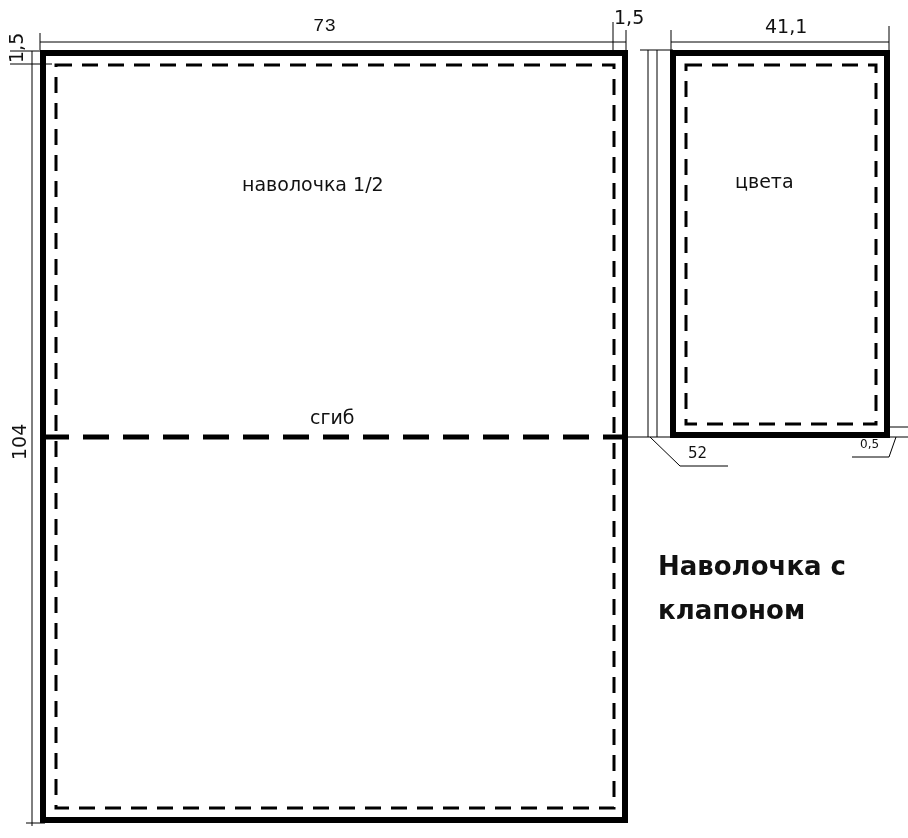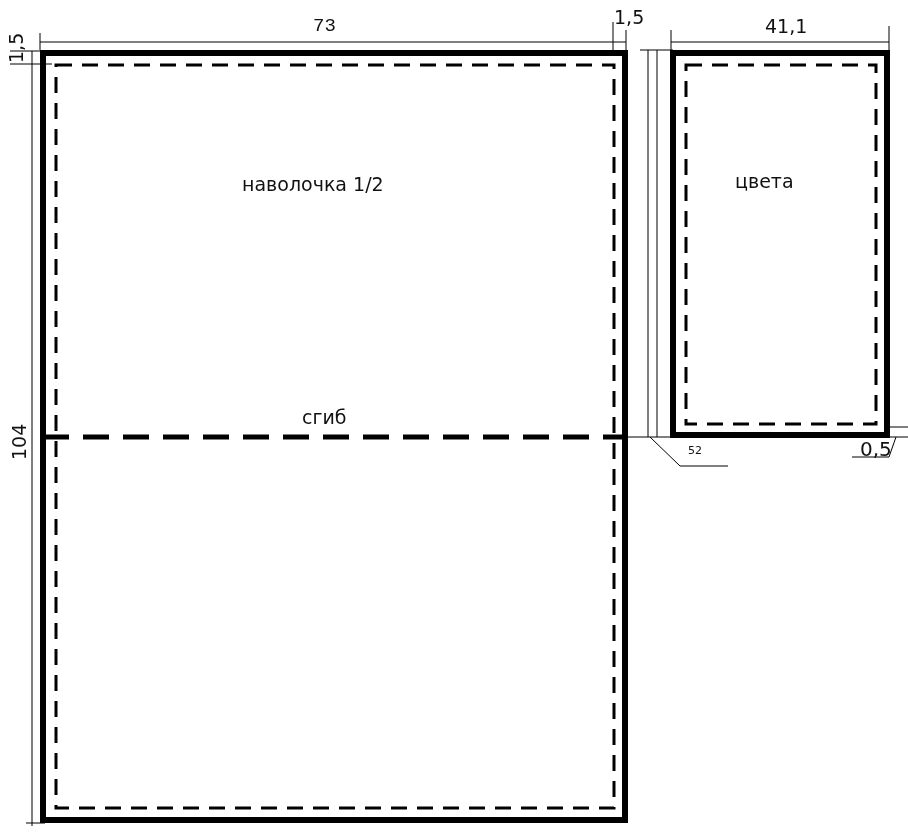"сгиб" div.lbl { left: 302px -> 310px }
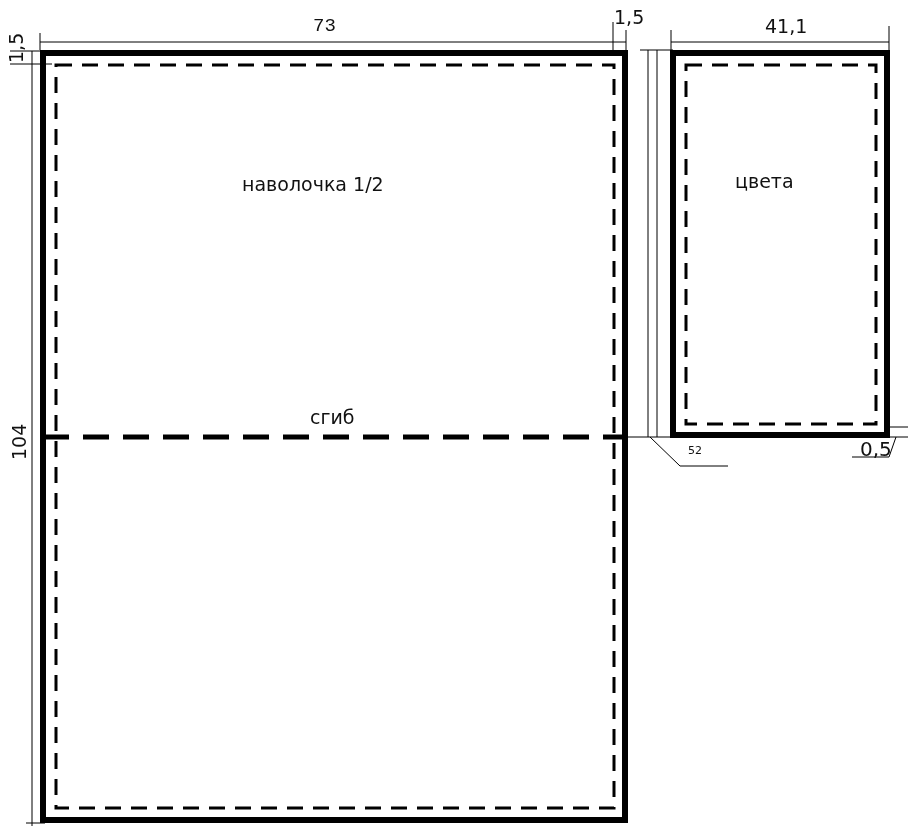"52" div.lbl { font-size: 11px -> 15px }
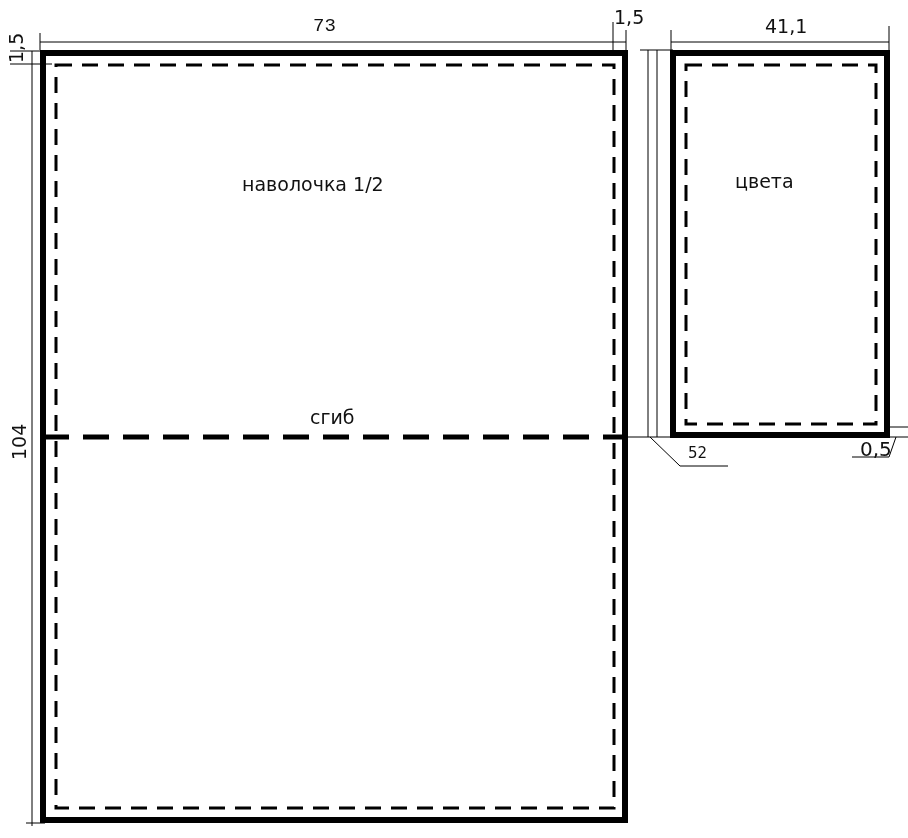"0,5" div.lbl { font-size: 20px -> 12px }
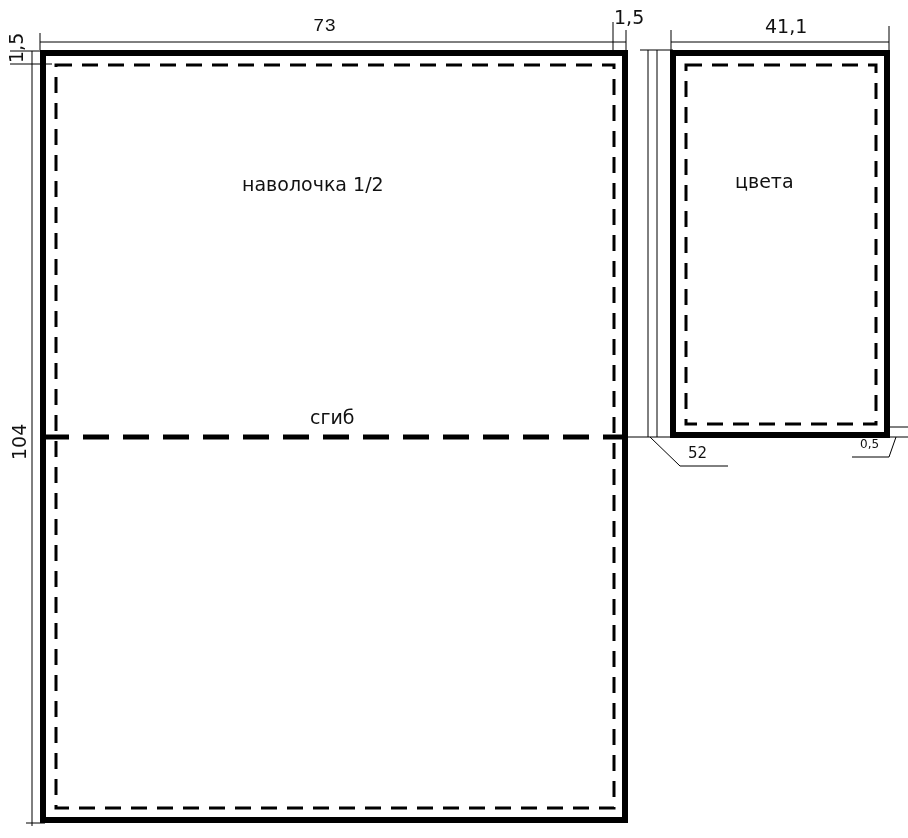"Наволочка с" div { html: none -> <div>Наволочка с</div> }
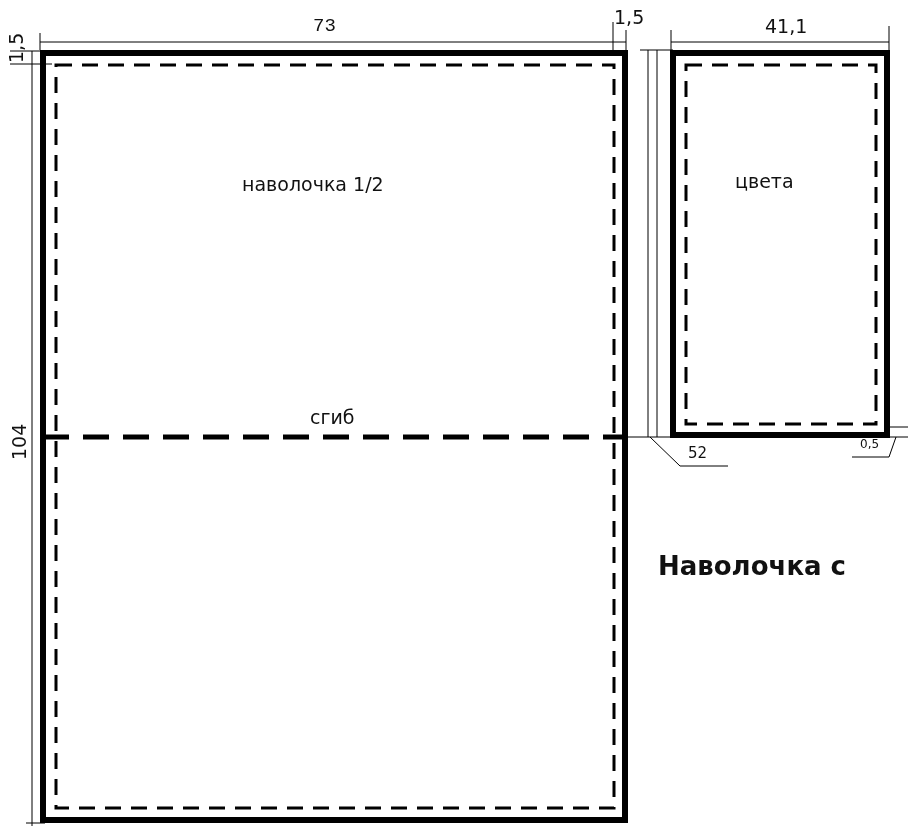"клапоном" div { html: none -> <div>клапоном</div> }
